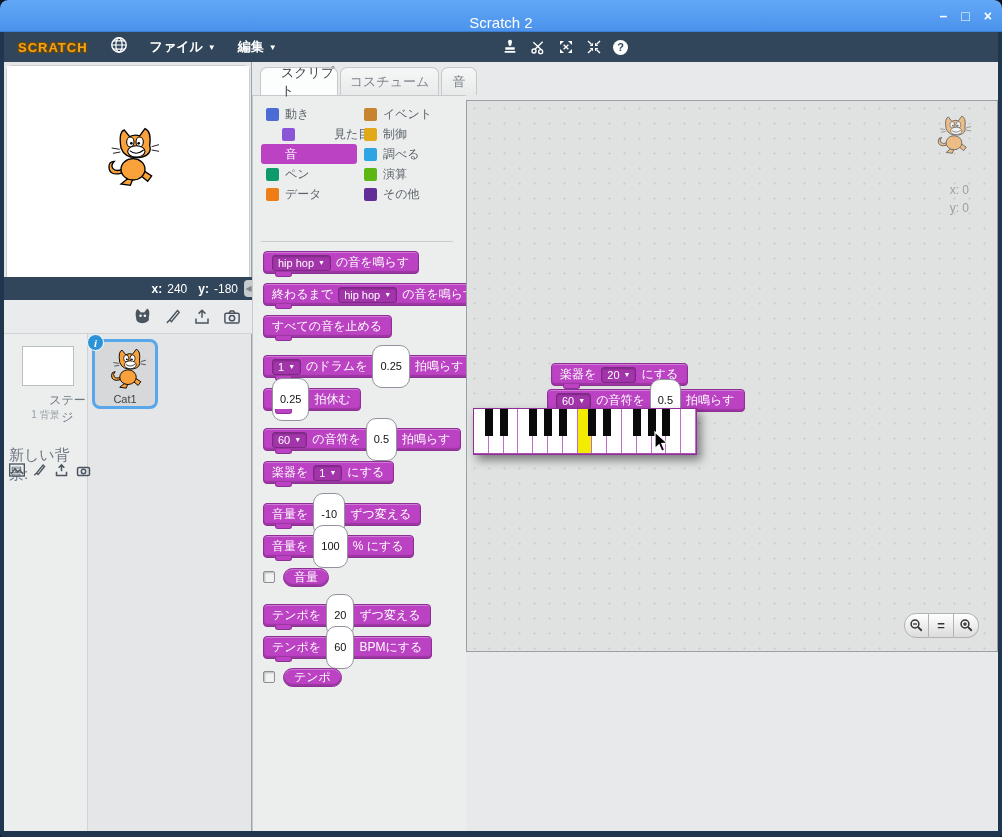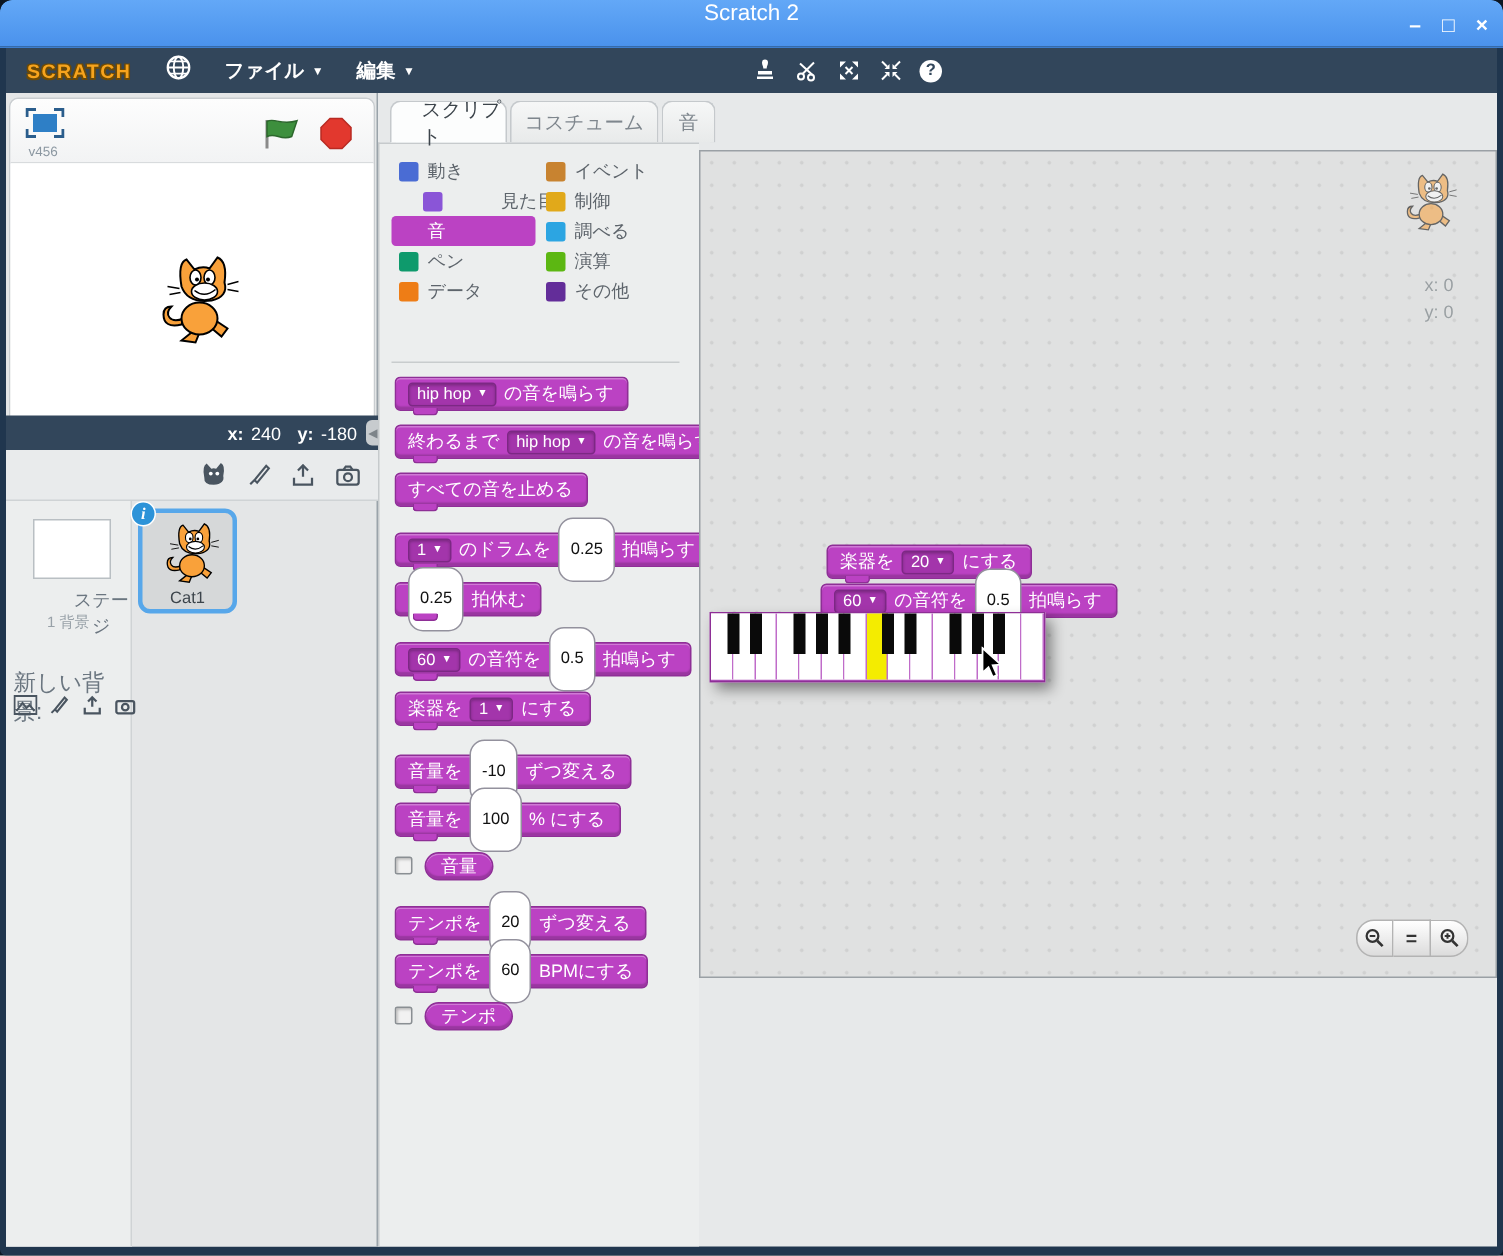"Scratch 2" .titlebar { align-items: flex-start -> flex-end }
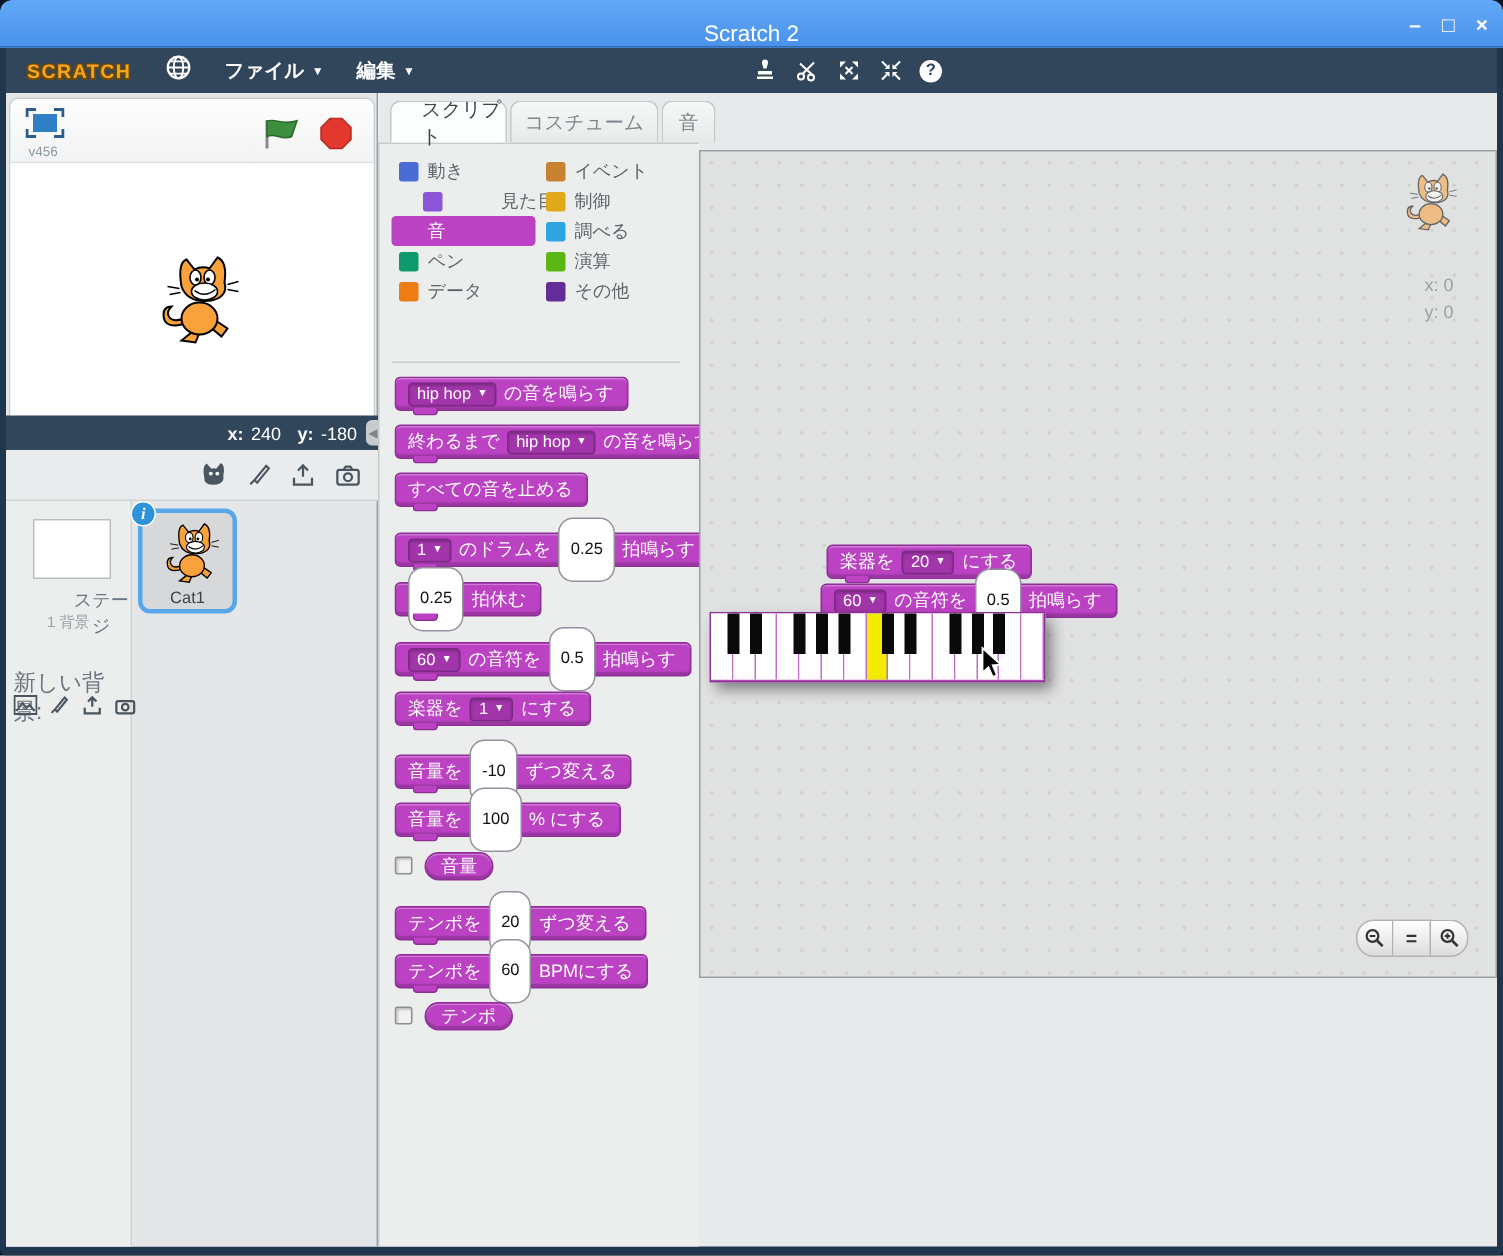"v456" div.stage-header { html: <div> <span> <svg> <rect></rect> <path></path> </svg> </span> <span>v456</span> <span> <svg> <line></line> <path></path> </svg> </span> <span> <svg> <polygon></polygon> </svg> </span> </div> -> none }
